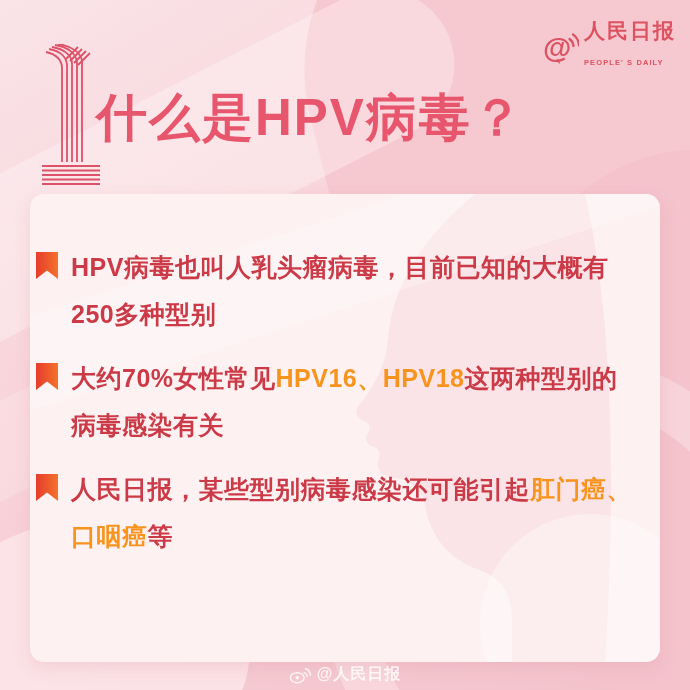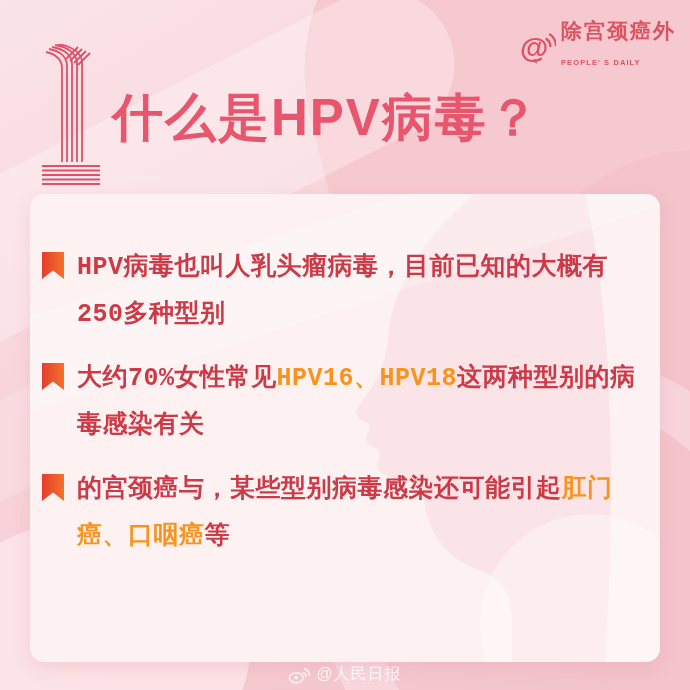"除宫颈癌外" div.brand-cn { text: 除宫颈癌外 -> 人民日报 }
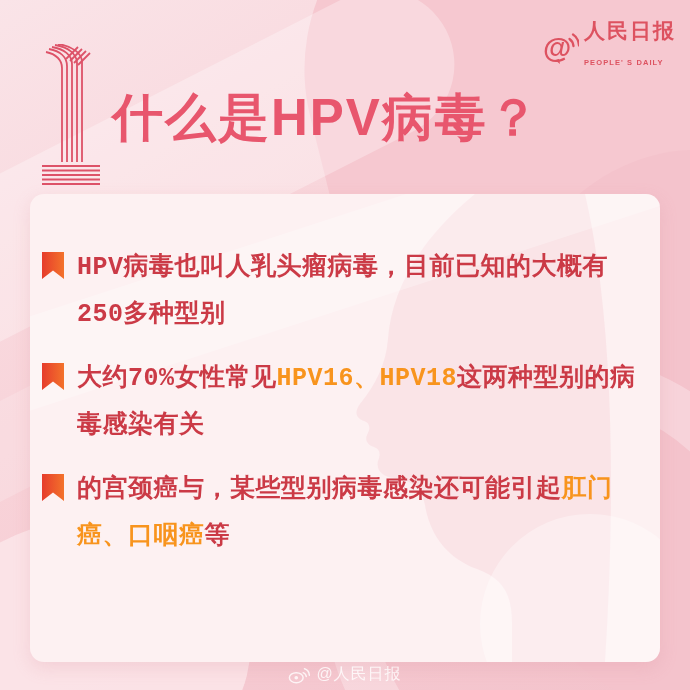"什么是HPV病毒？" .page-title { left: 112px -> 96px }
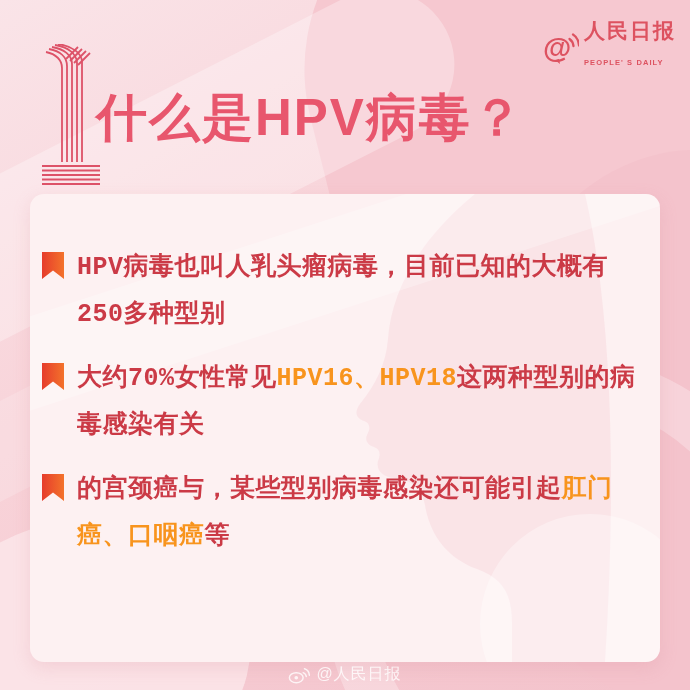"HPV病毒也叫人乳头瘤病毒，目前已知的大概有250多种型别" .bullets { font-family: Liberation Mono, monospace -> none; padding: 50px 20px 0 12px -> 50px 20px 0 6px }
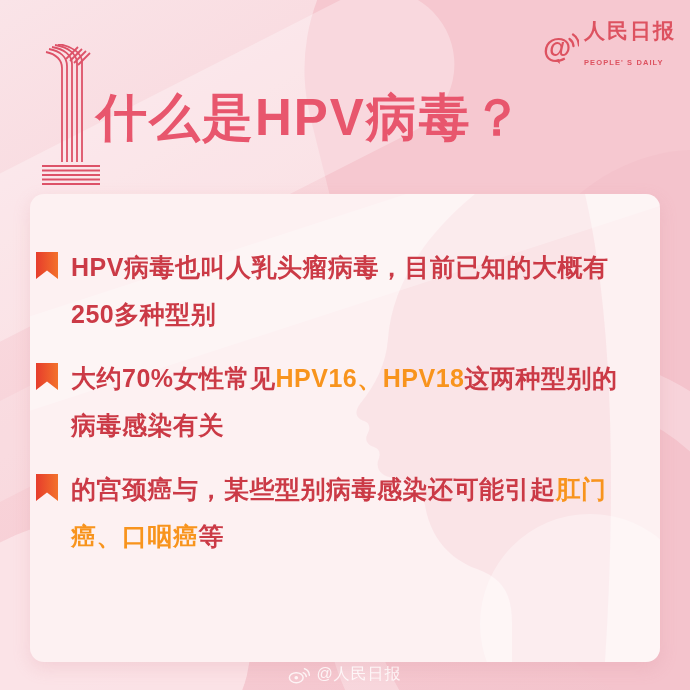"的宫颈癌与，某些型别病毒感染还可能引起" span.seg-red { text: 的宫颈癌与 -> 人民日报 }
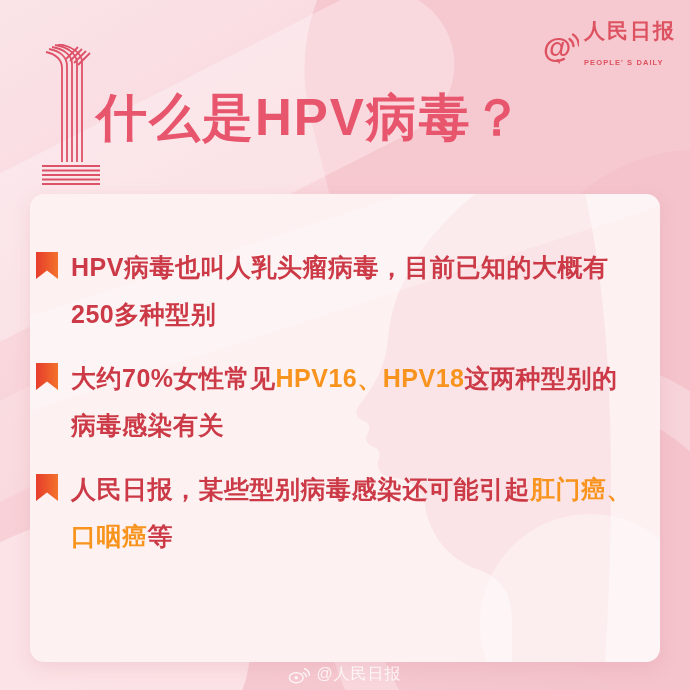"@人民日报" .watermark { font-weight: 400 -> 700 }
